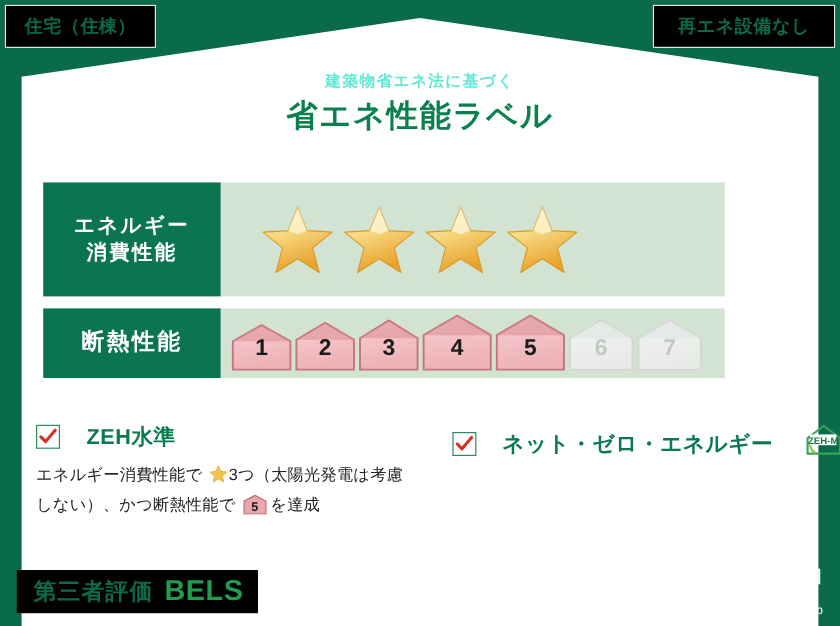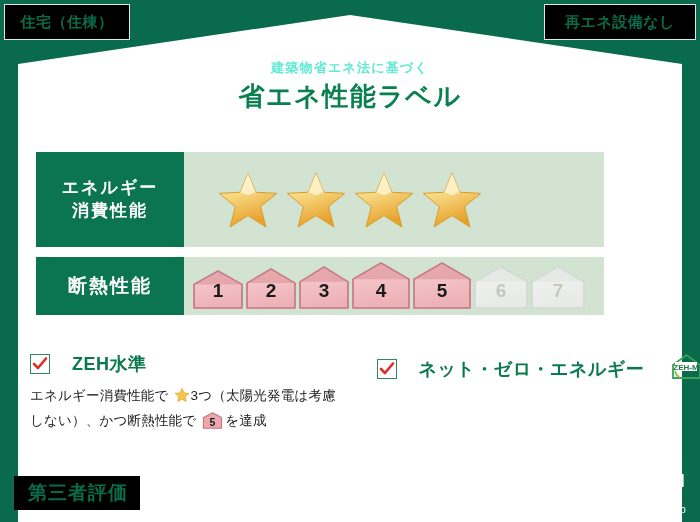"BELS" span.bels-en { html: none -> <span>BELS</span> }
